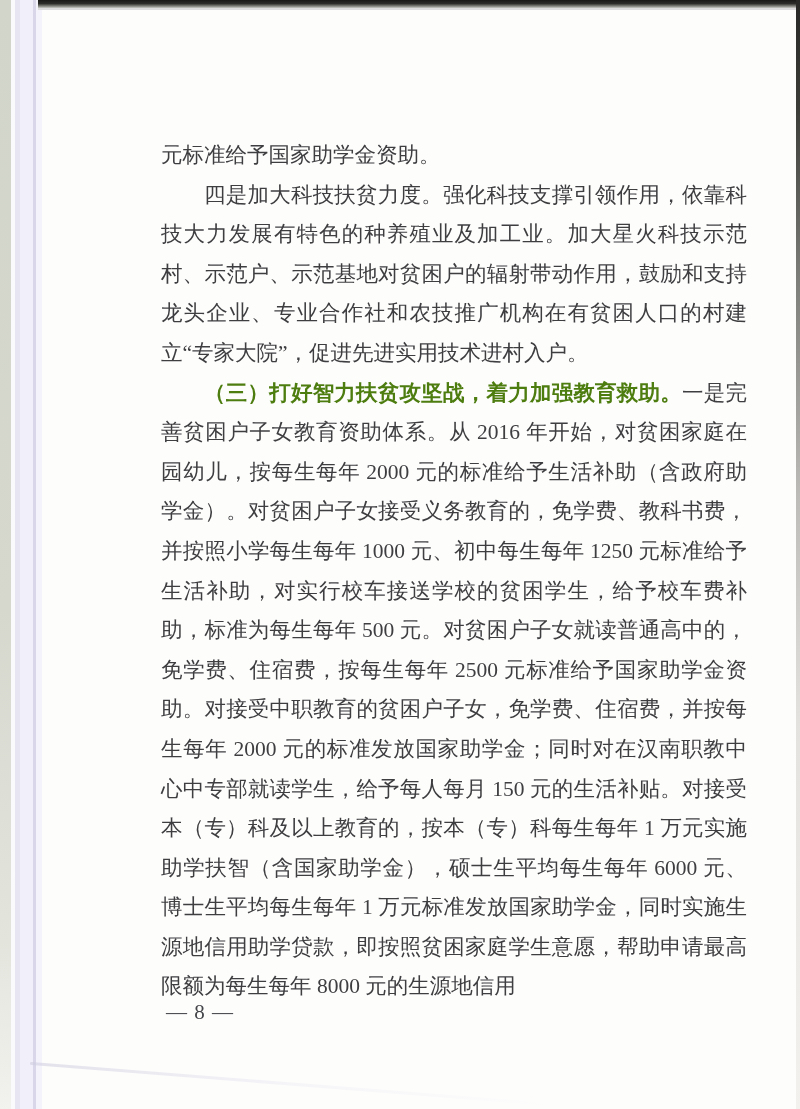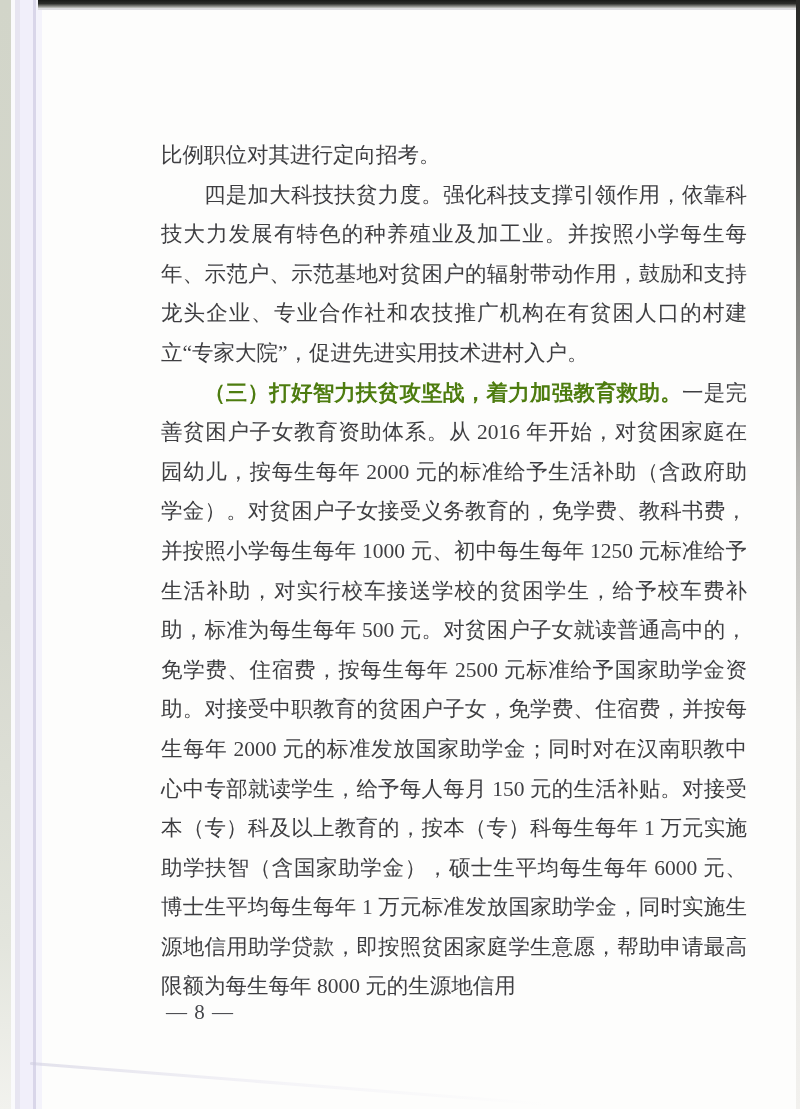"比例职位对其进行定向招考。" span { text: 比例职位对其进行定向招考 -> 元标准给予国家助学金资助 }
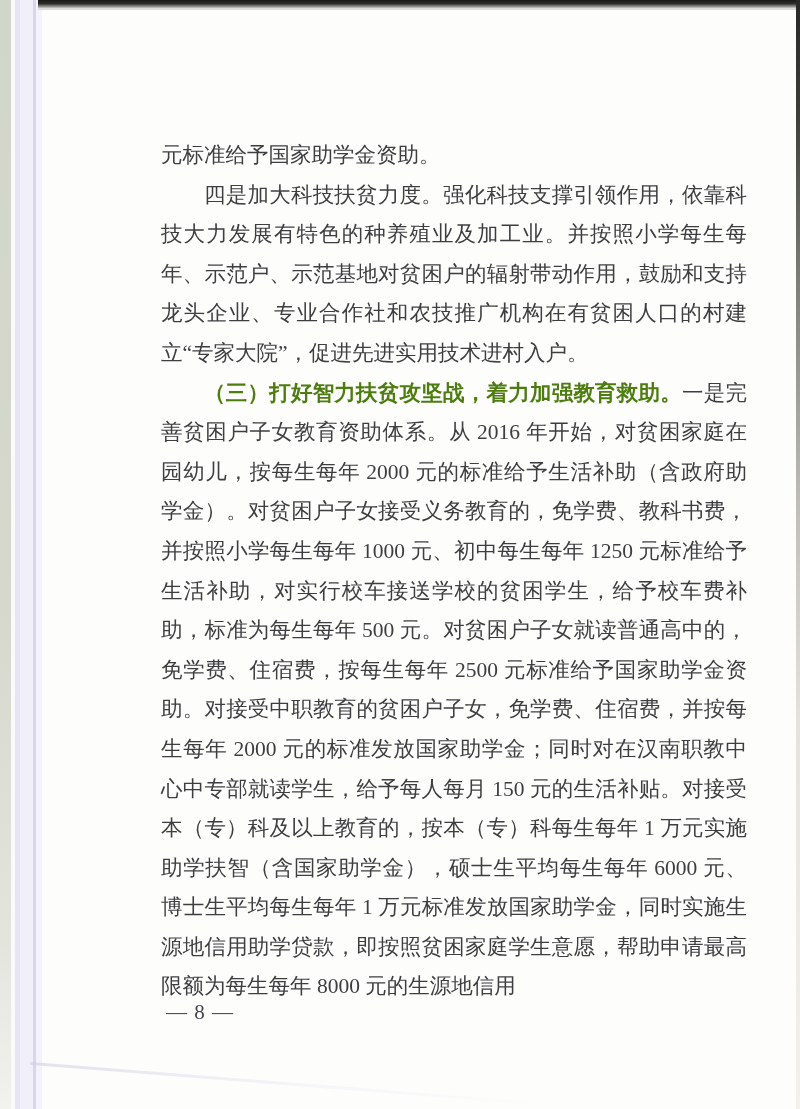"四是加大科技扶贫力度。强化科技支撑引领作用，依靠科技大力发展有特色的种养殖业及加" span { text: 并按照小学每生每年 -> 加大星火科技示范村 }
